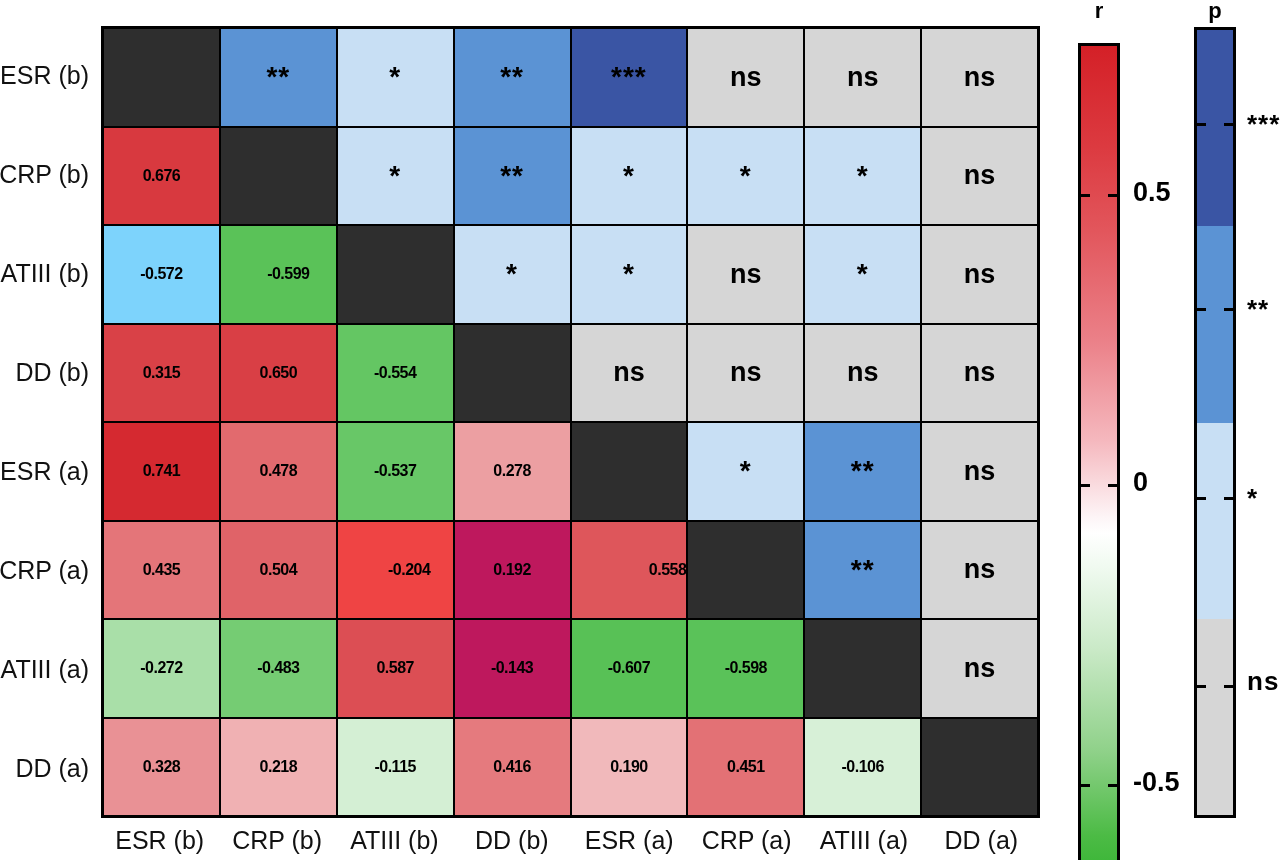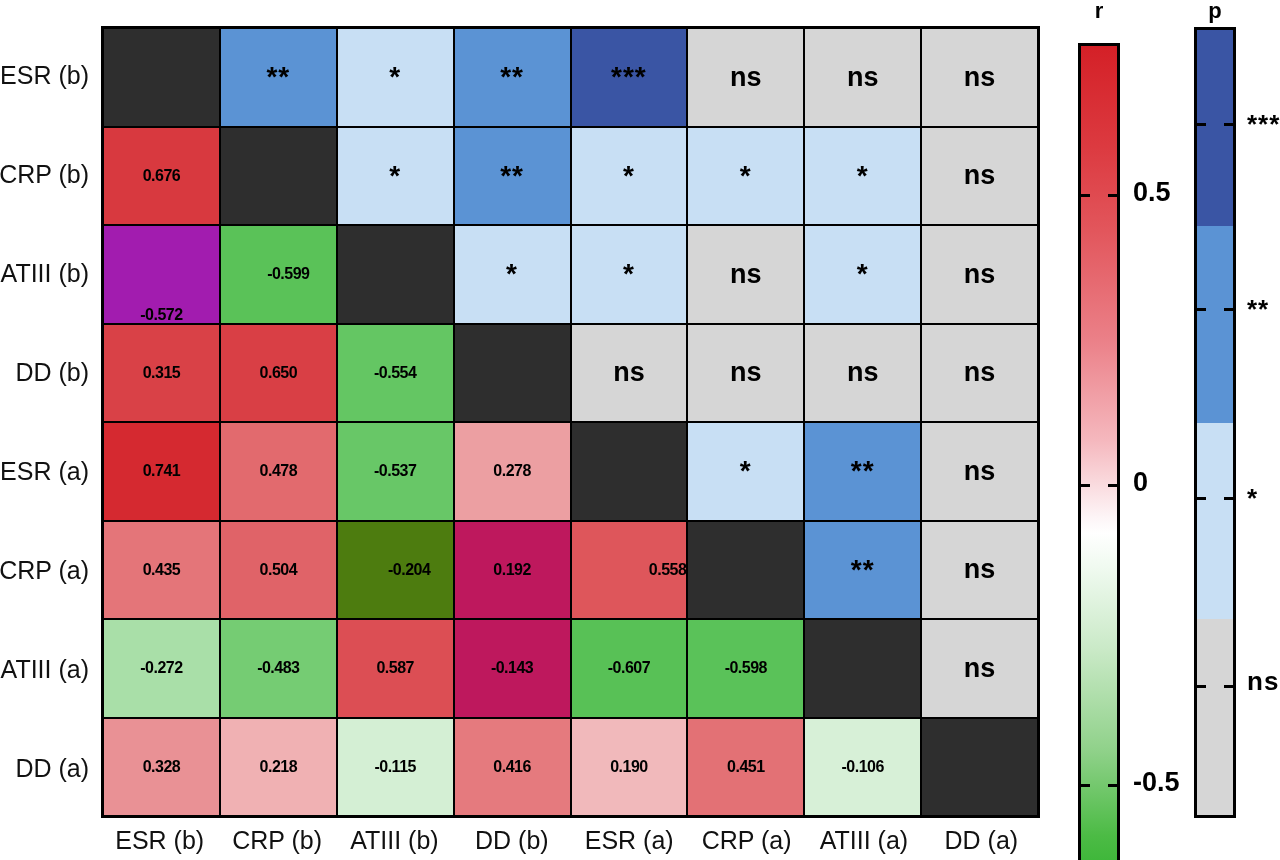"-0.572" div.cell { align-items: flex-end -> none; background: #a21caf -> #7dd3fc }
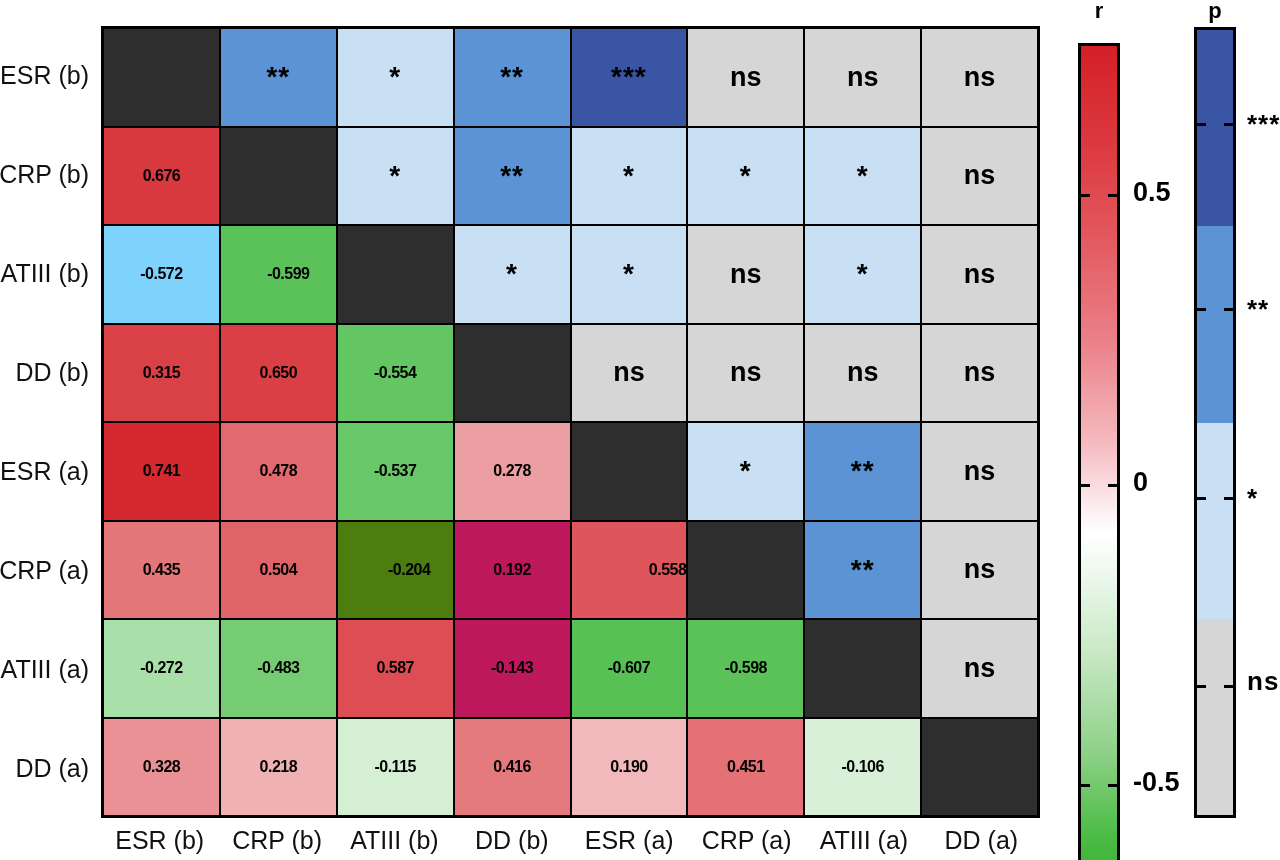"-0.204" div.cell { background: #4d7c0f -> #ef4444 }
